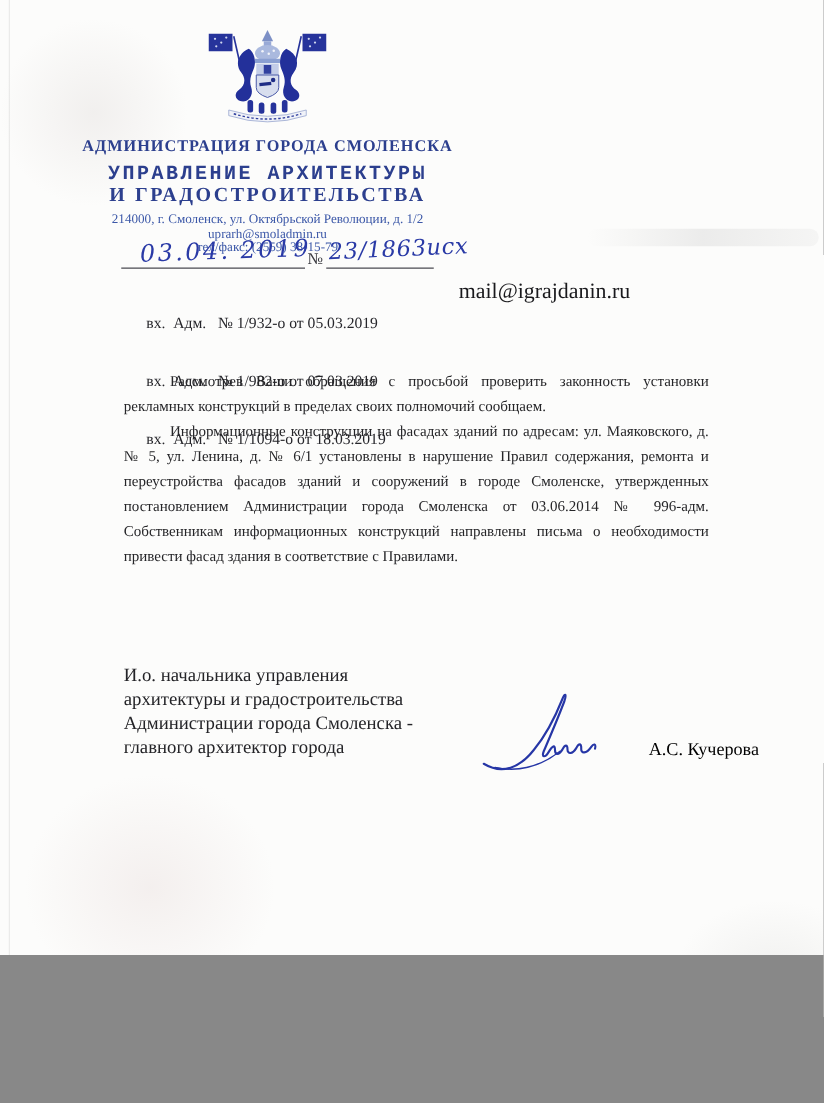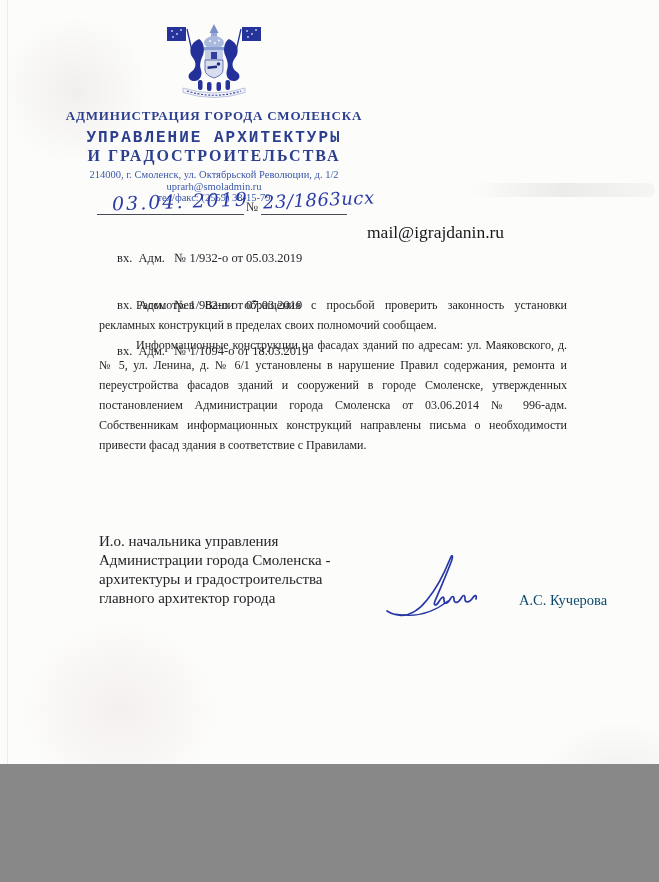"Администрации города Смоленска -" div { order: before "архитектуры и градостроительства" -> after "архитектуры и градостроительства" }
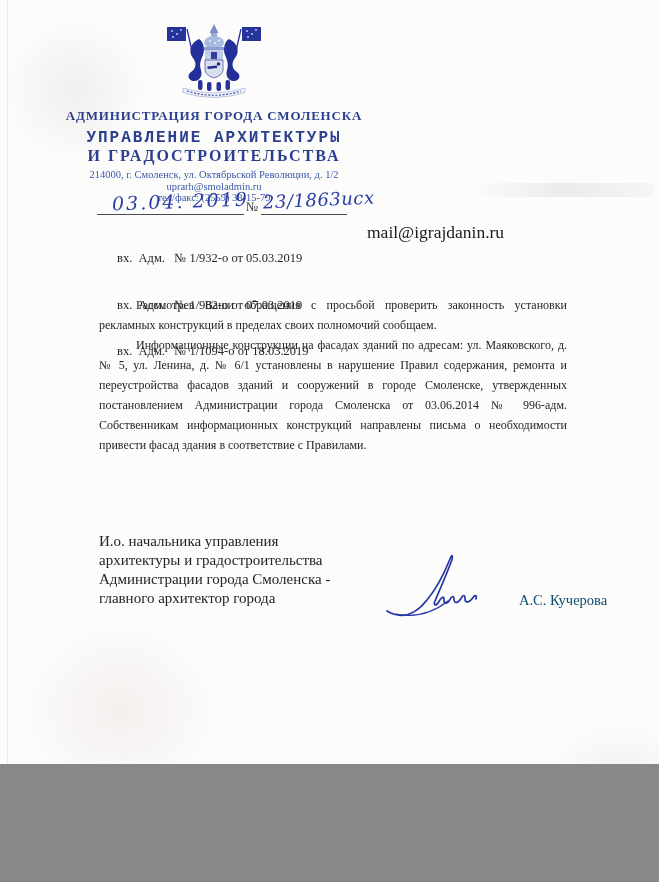"А.С. Кучерова" .signer-name { color: #0c4a6e -> #000000 }
